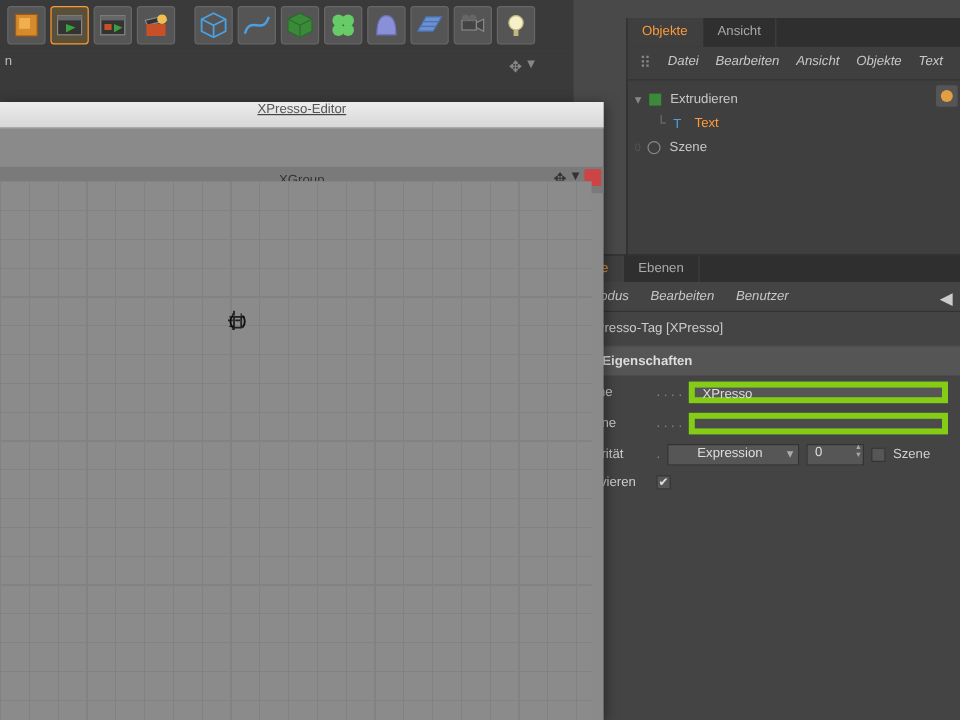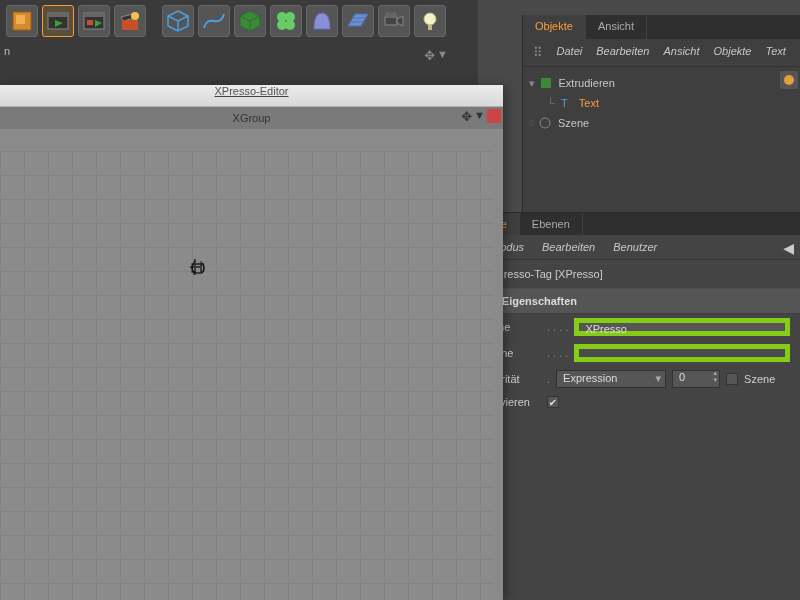"XGroup" .xgroup-header { margin-top: none -> 32px }
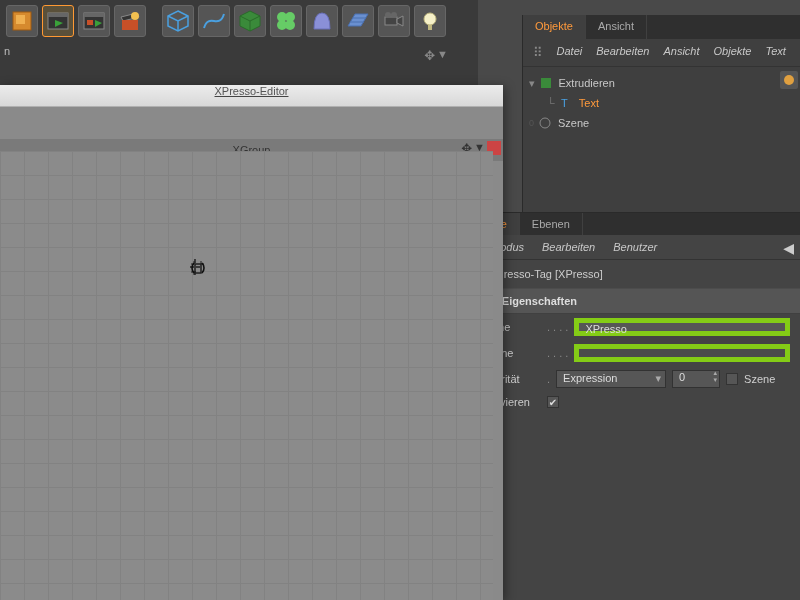"Expression" .attr-select { padding: 1px 18px 1px 6px -> 1px 18px 1px 24px }
